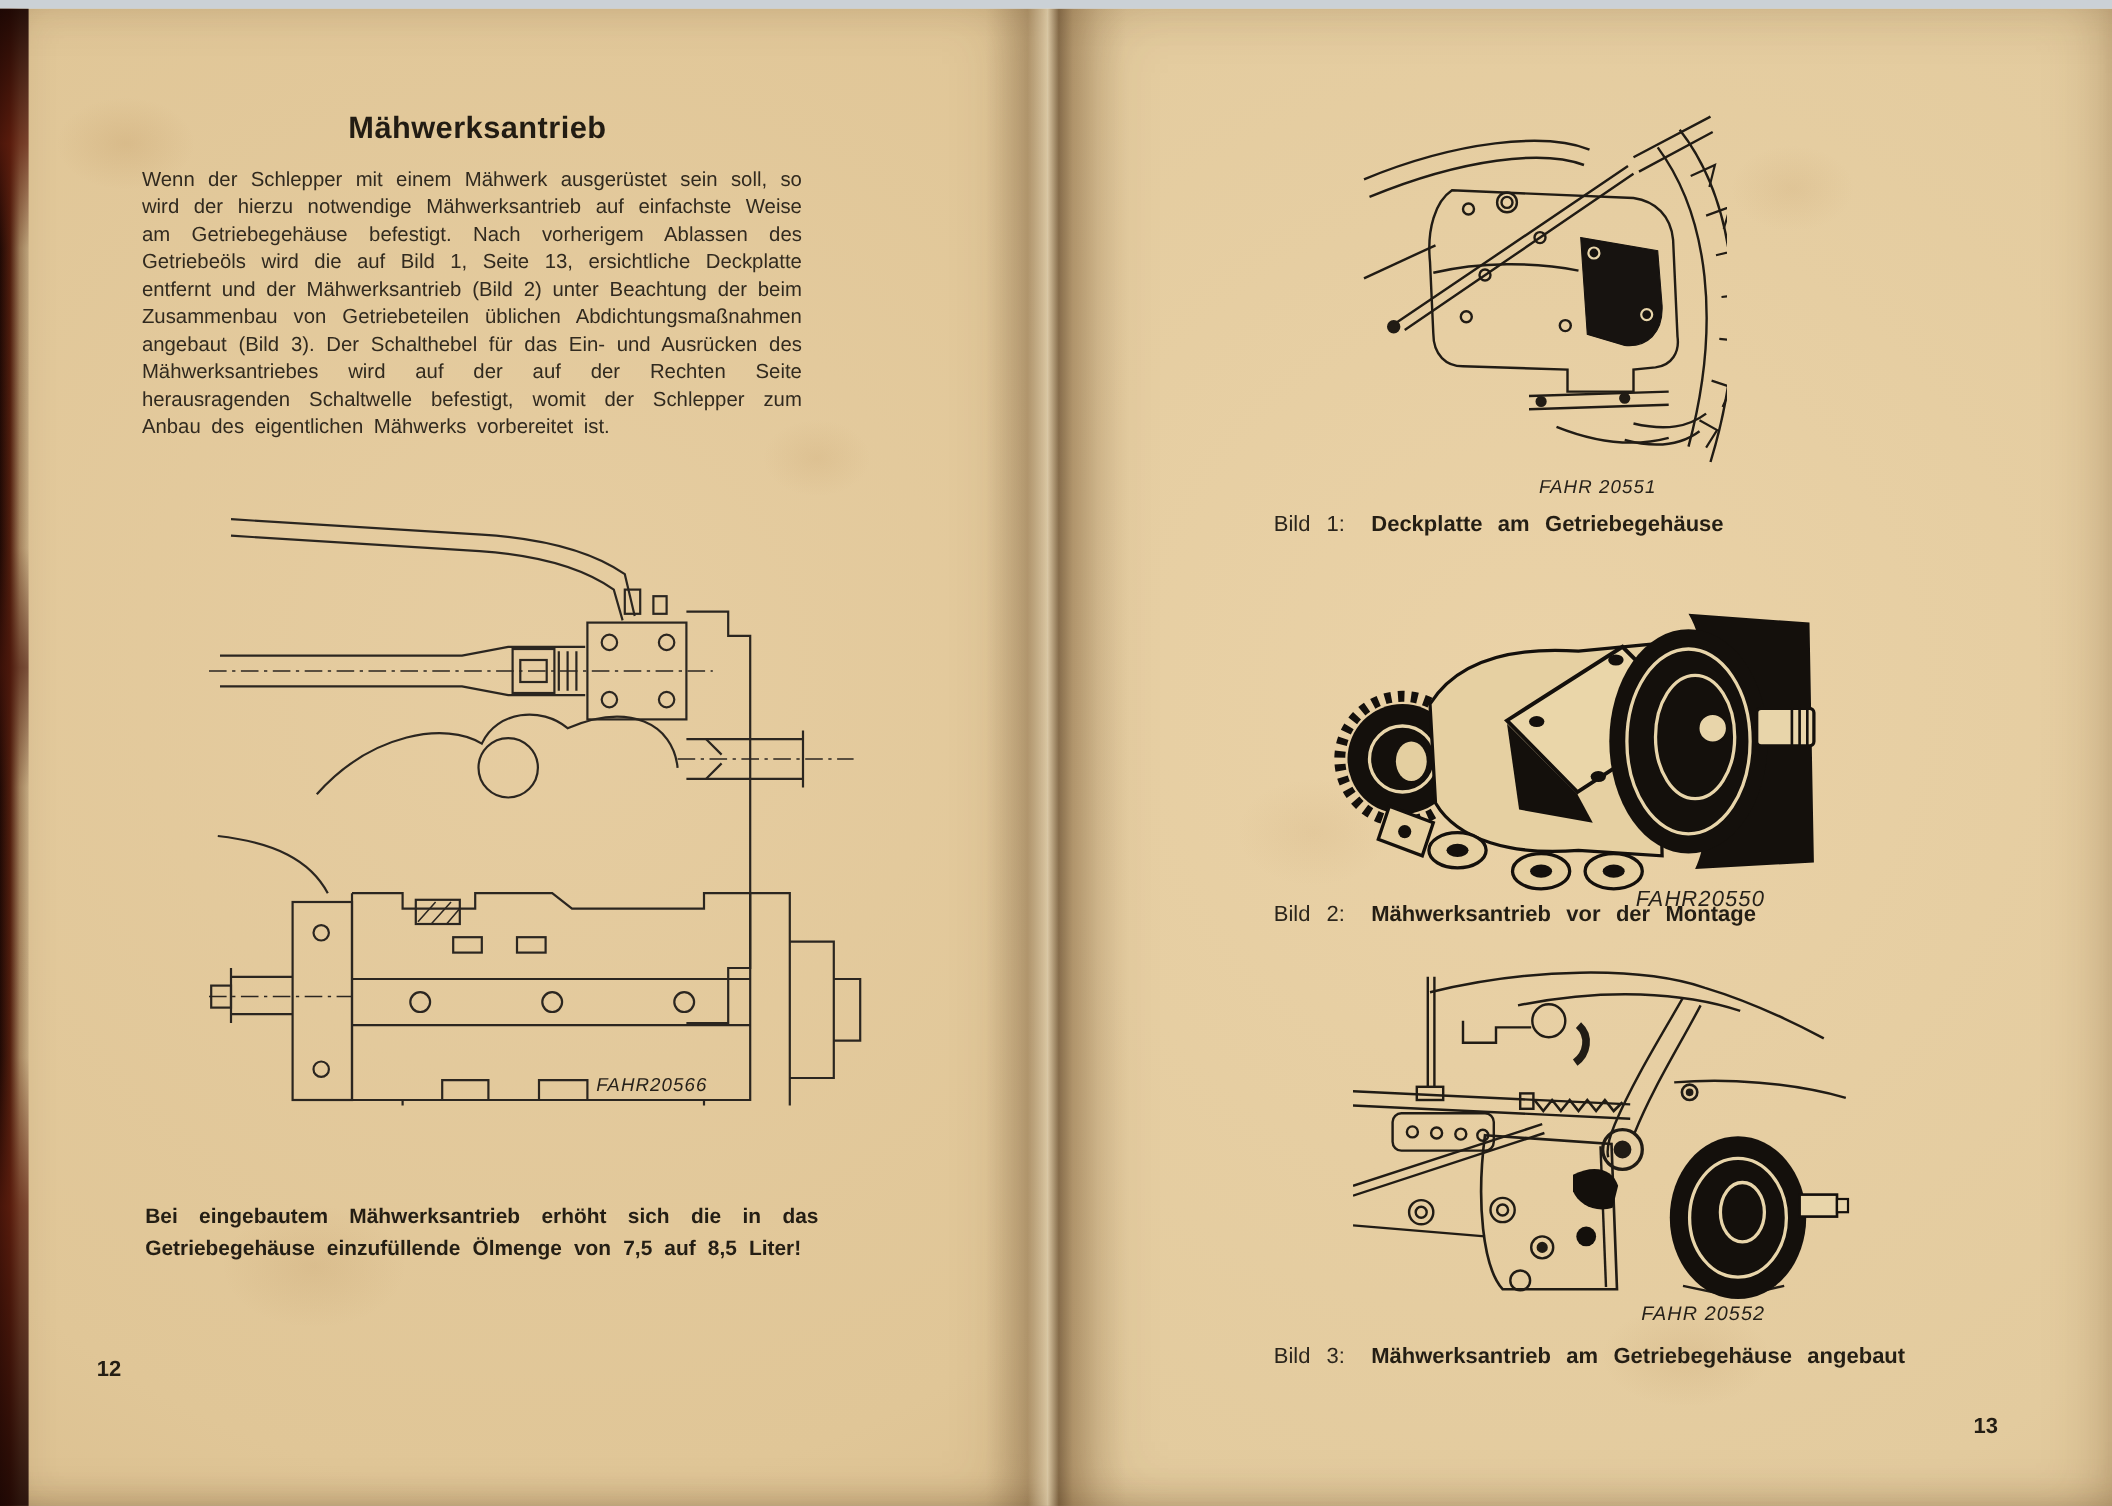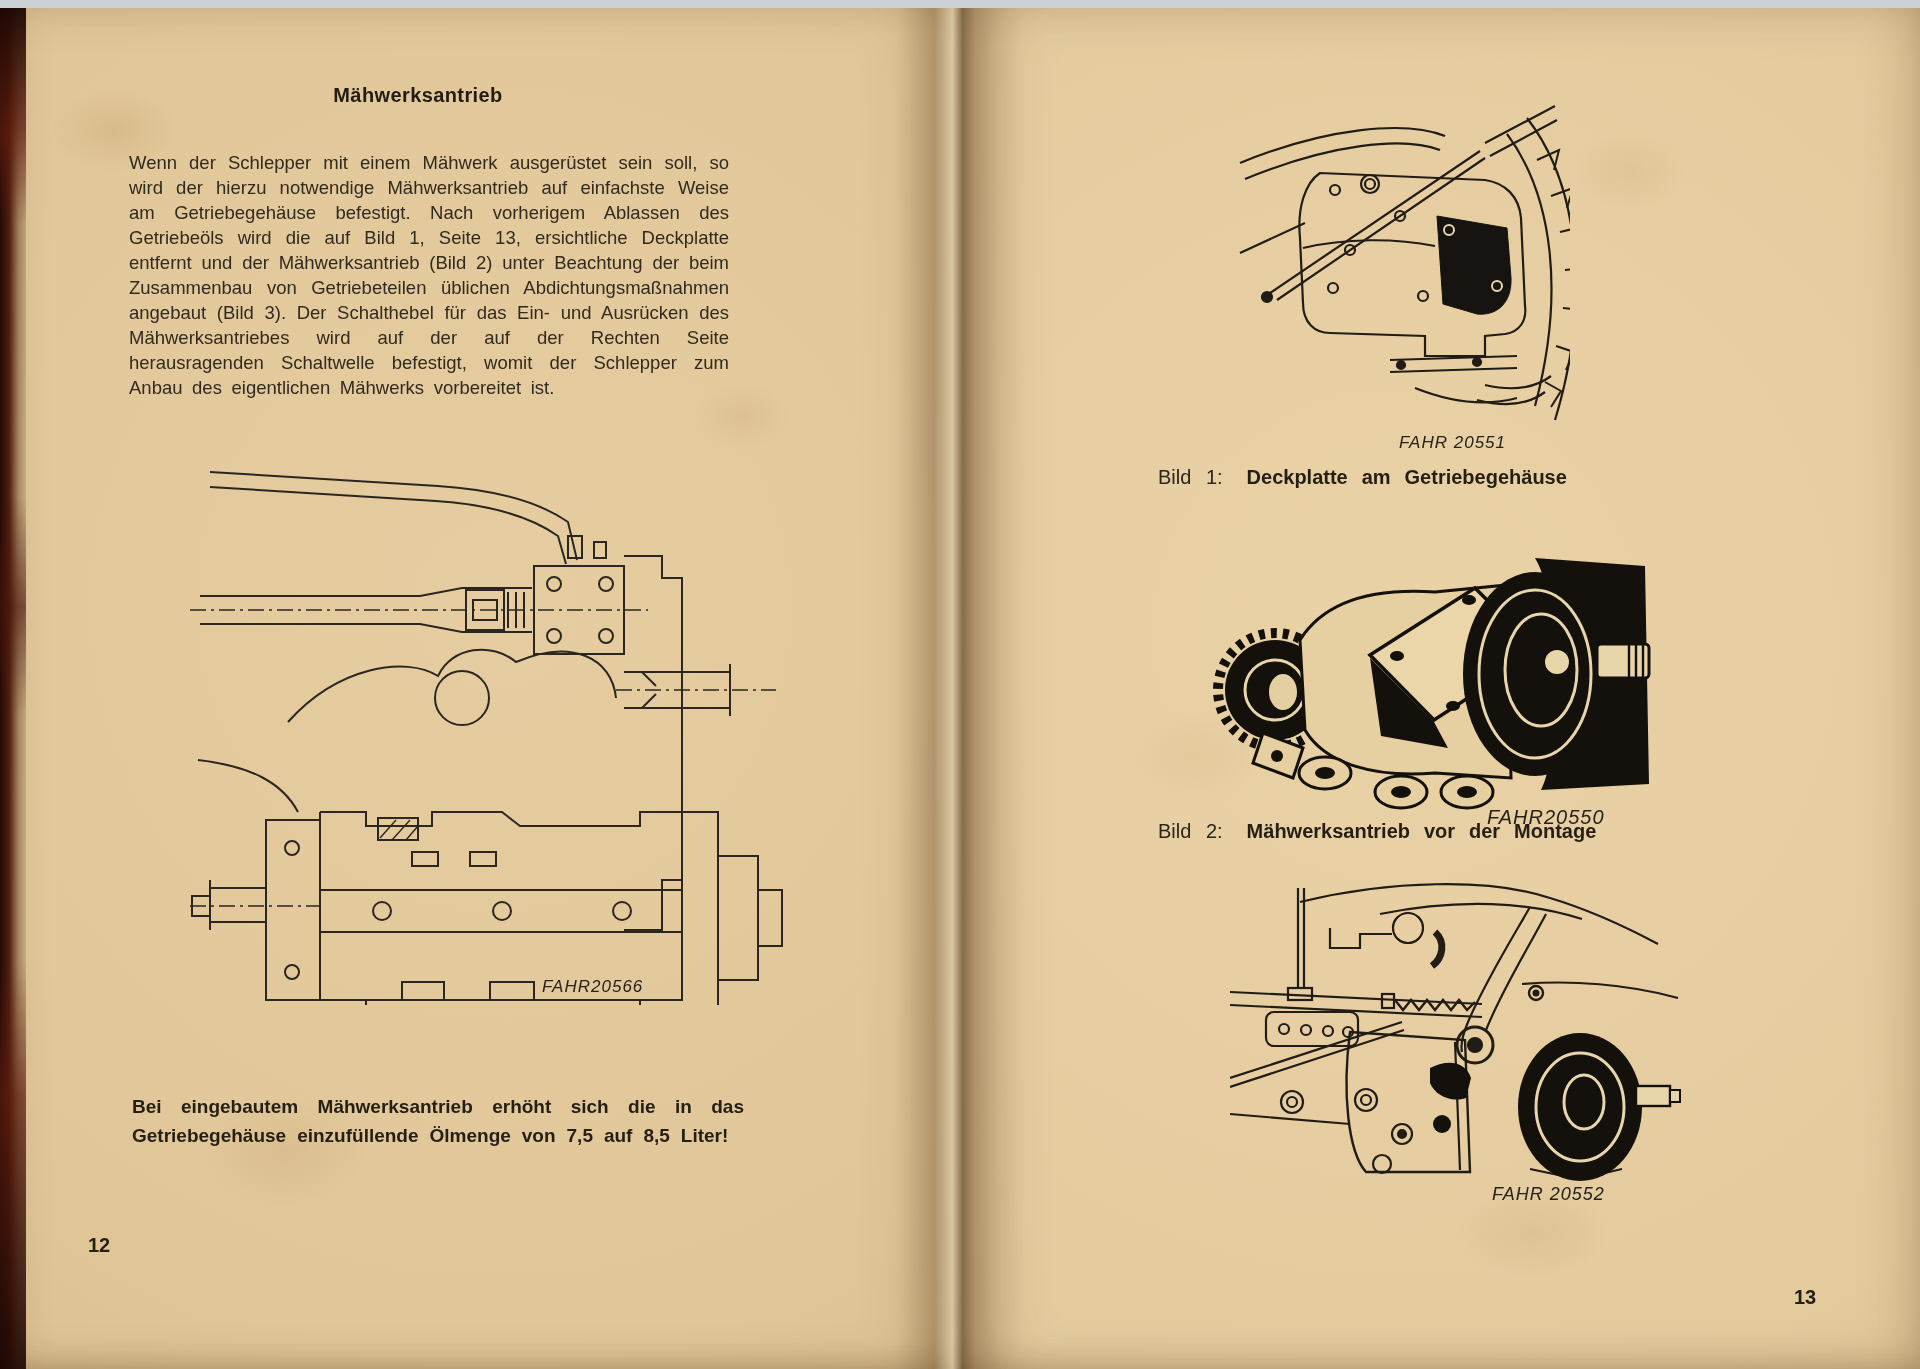"Mähwerksantrieb" .title { font-size: 20px -> 28px; margin: 0 -> 16px }
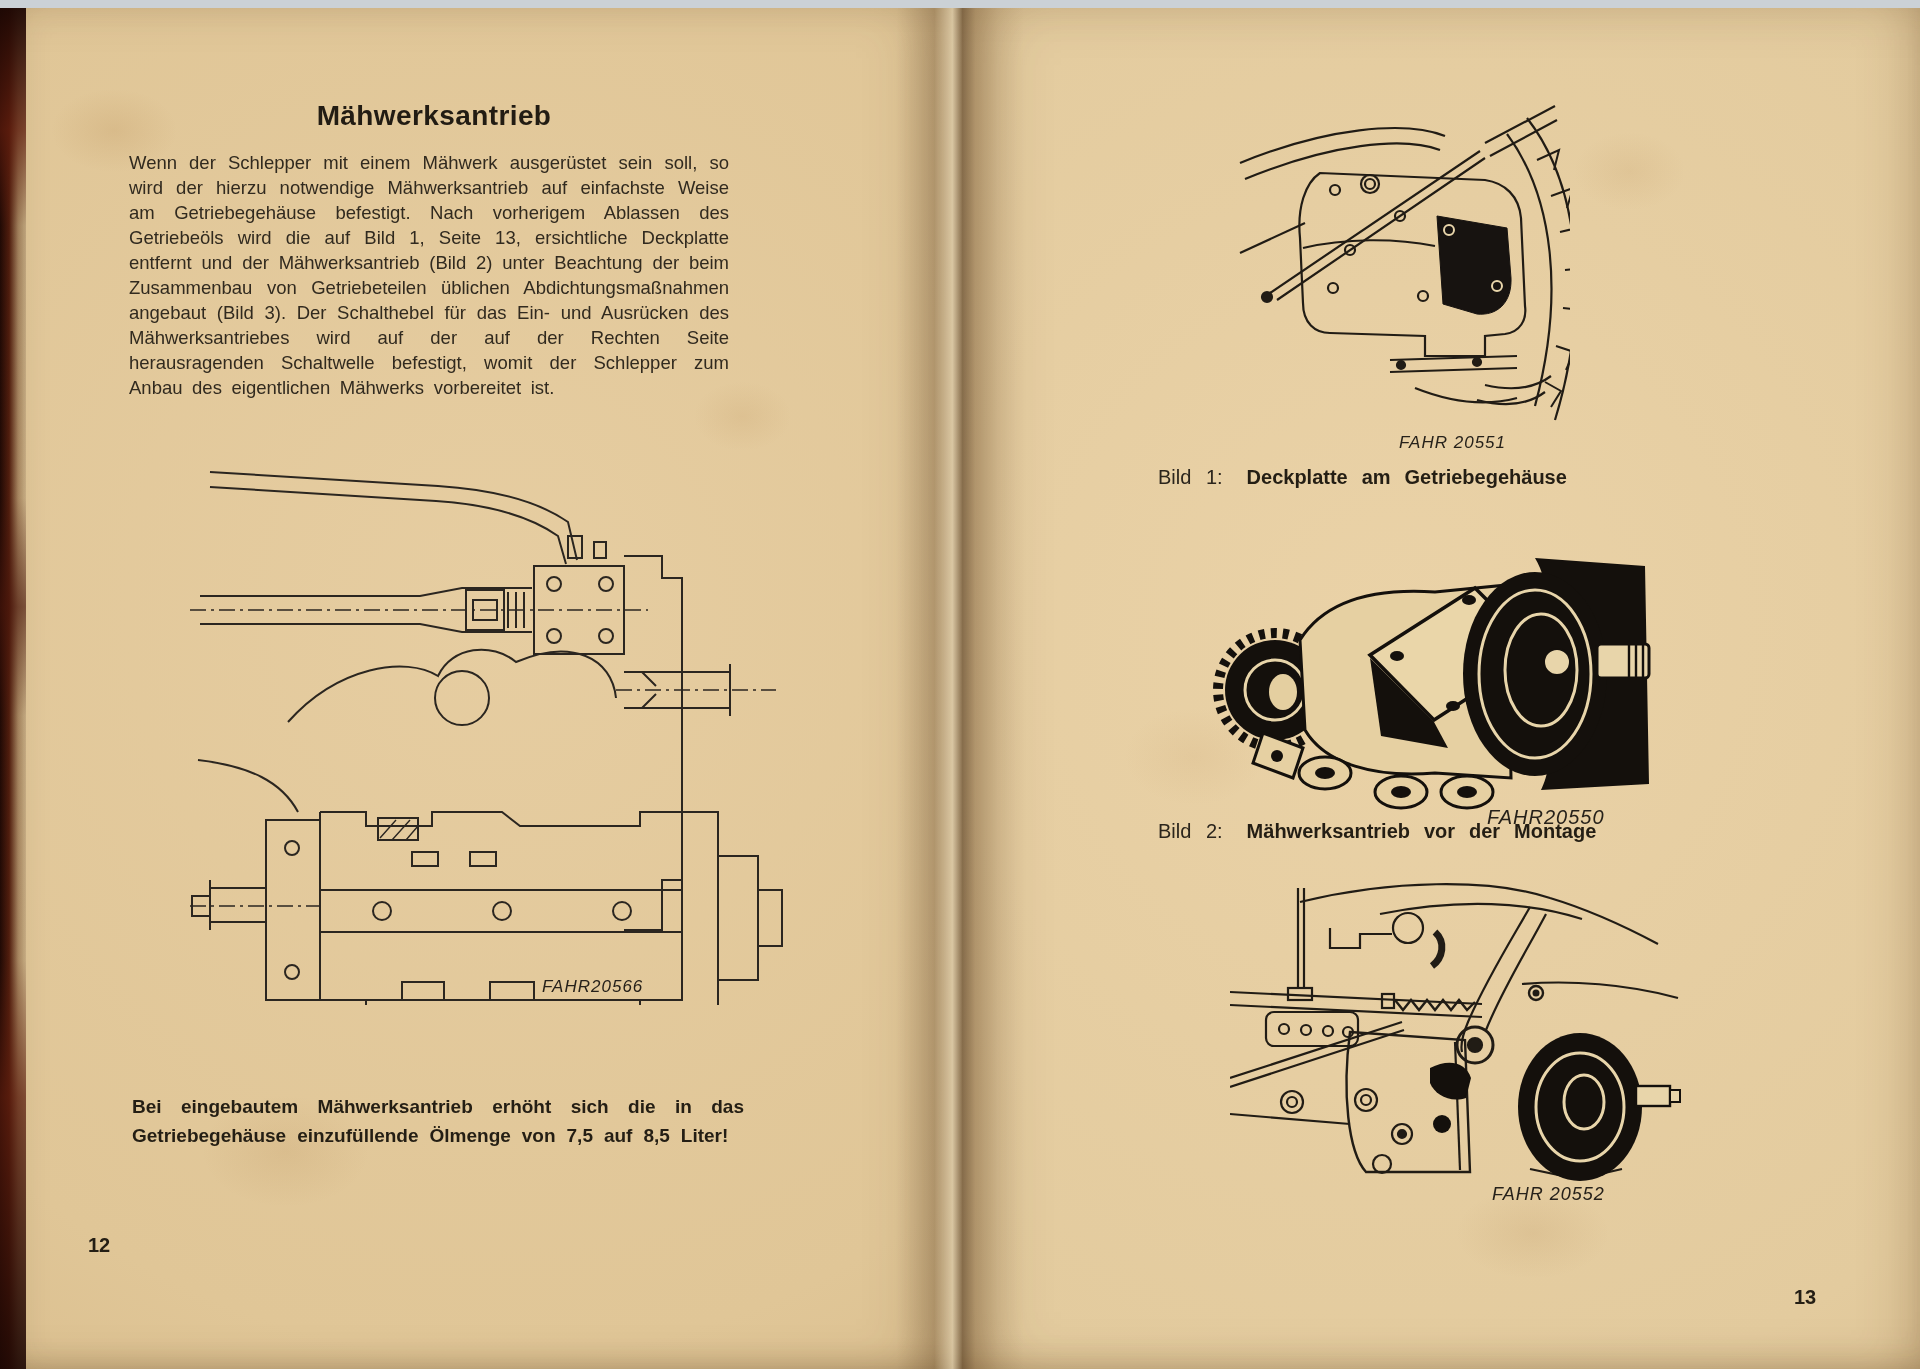"Bild 3:" div.fig-caption-row { html: none -> <div> <span>Bild 3:</span> <span>Mähwerksantrieb am Getriebegehäuse angebaut</span> </div> }
